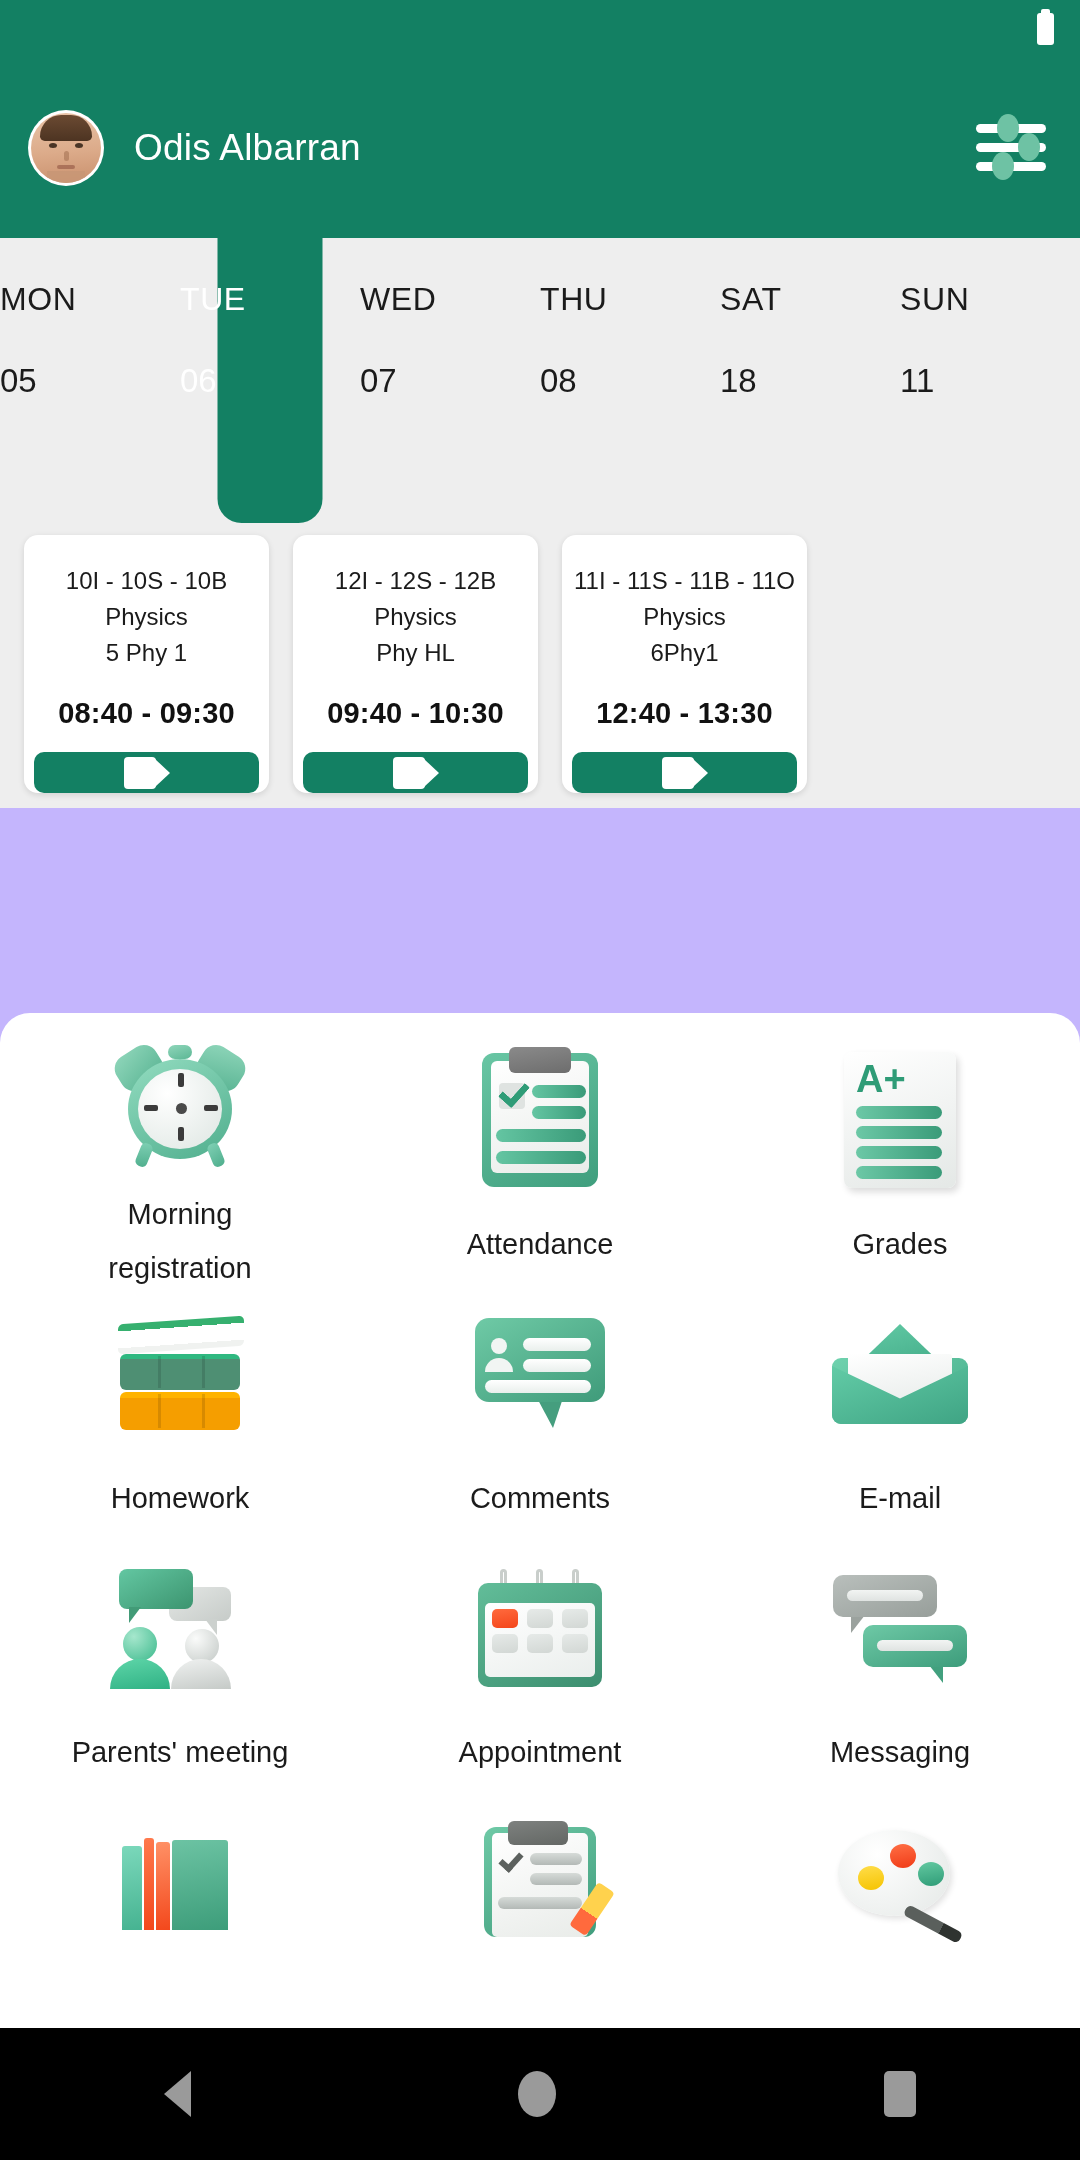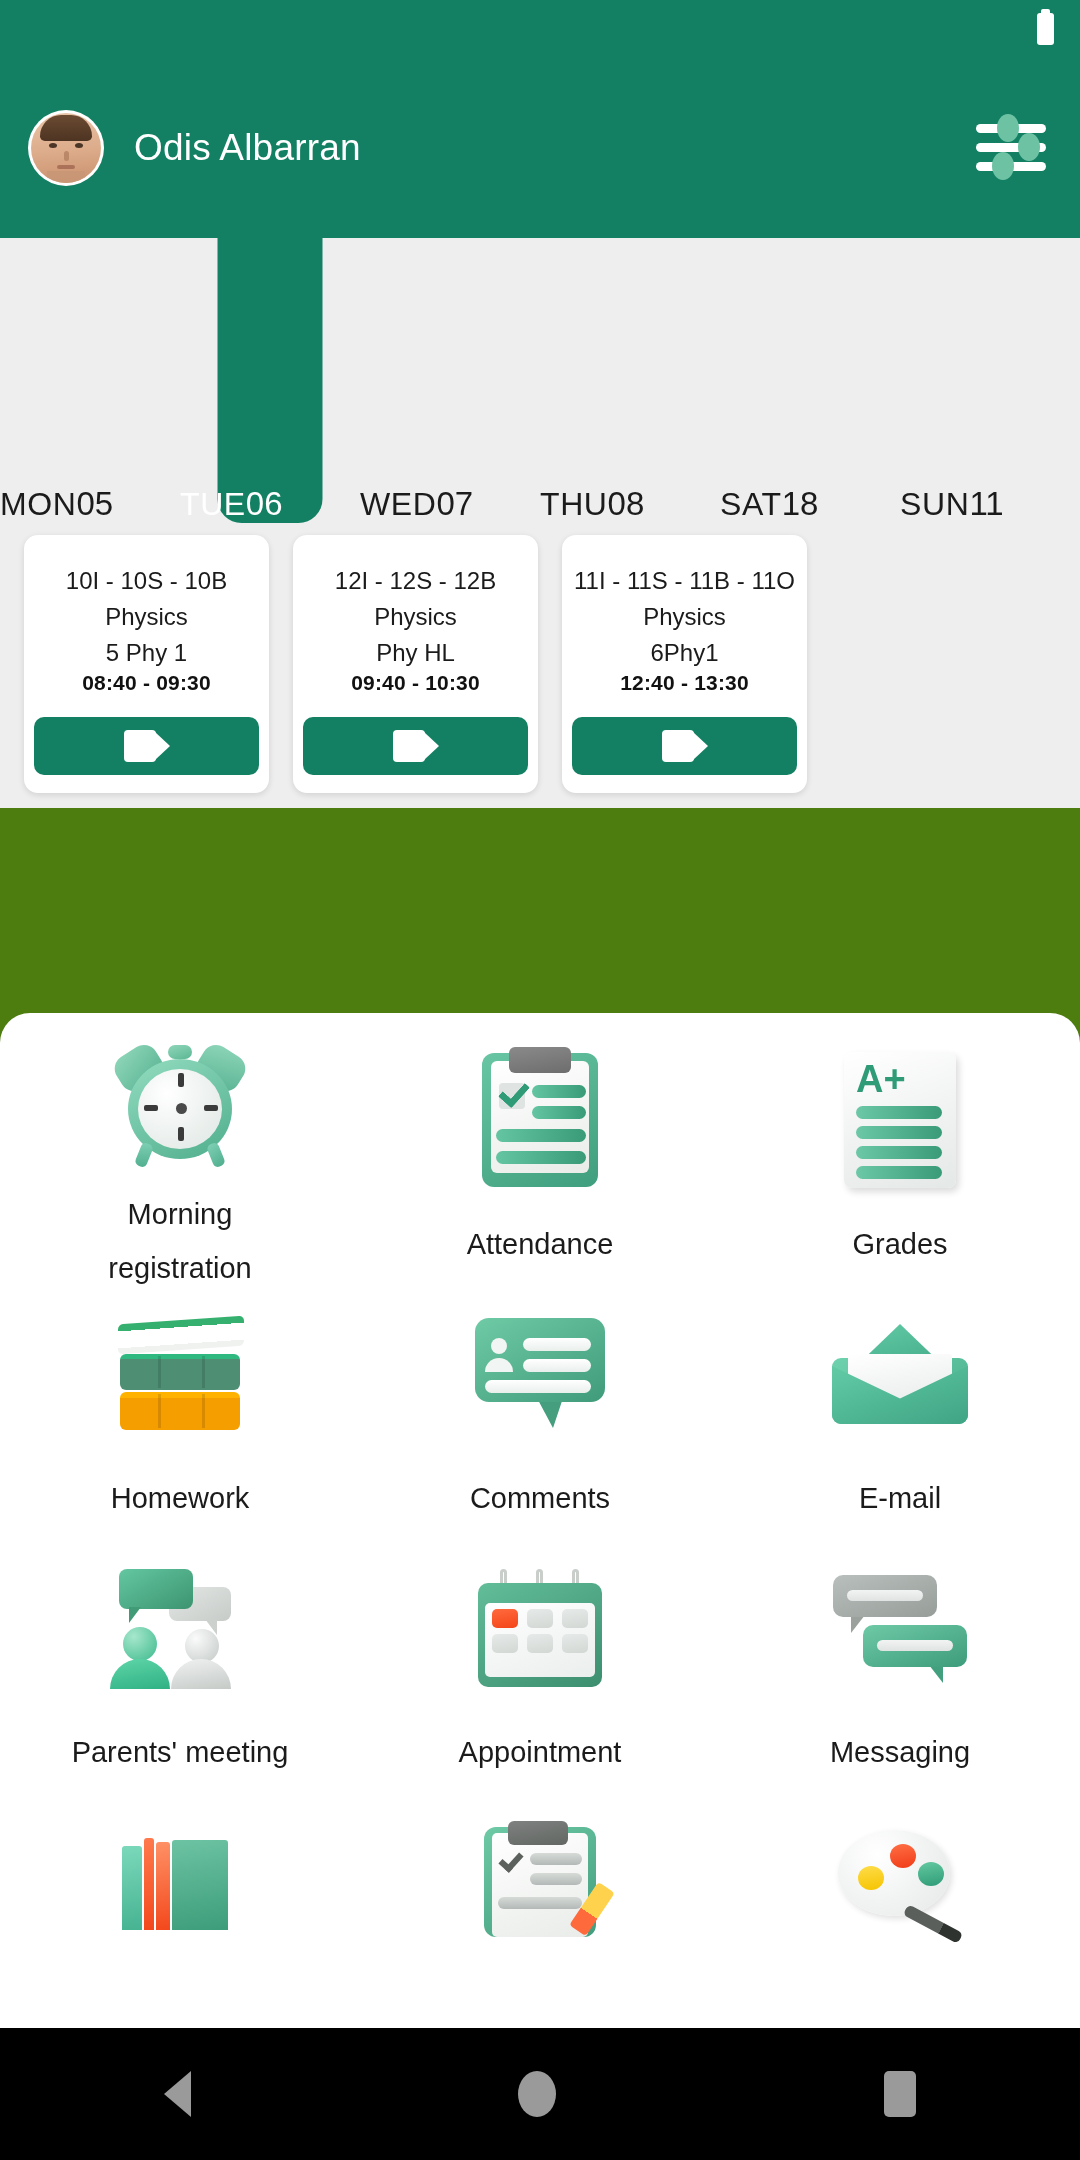"Odis Albarran" .phone { background: #4d7c0f -> #c4b5fd }
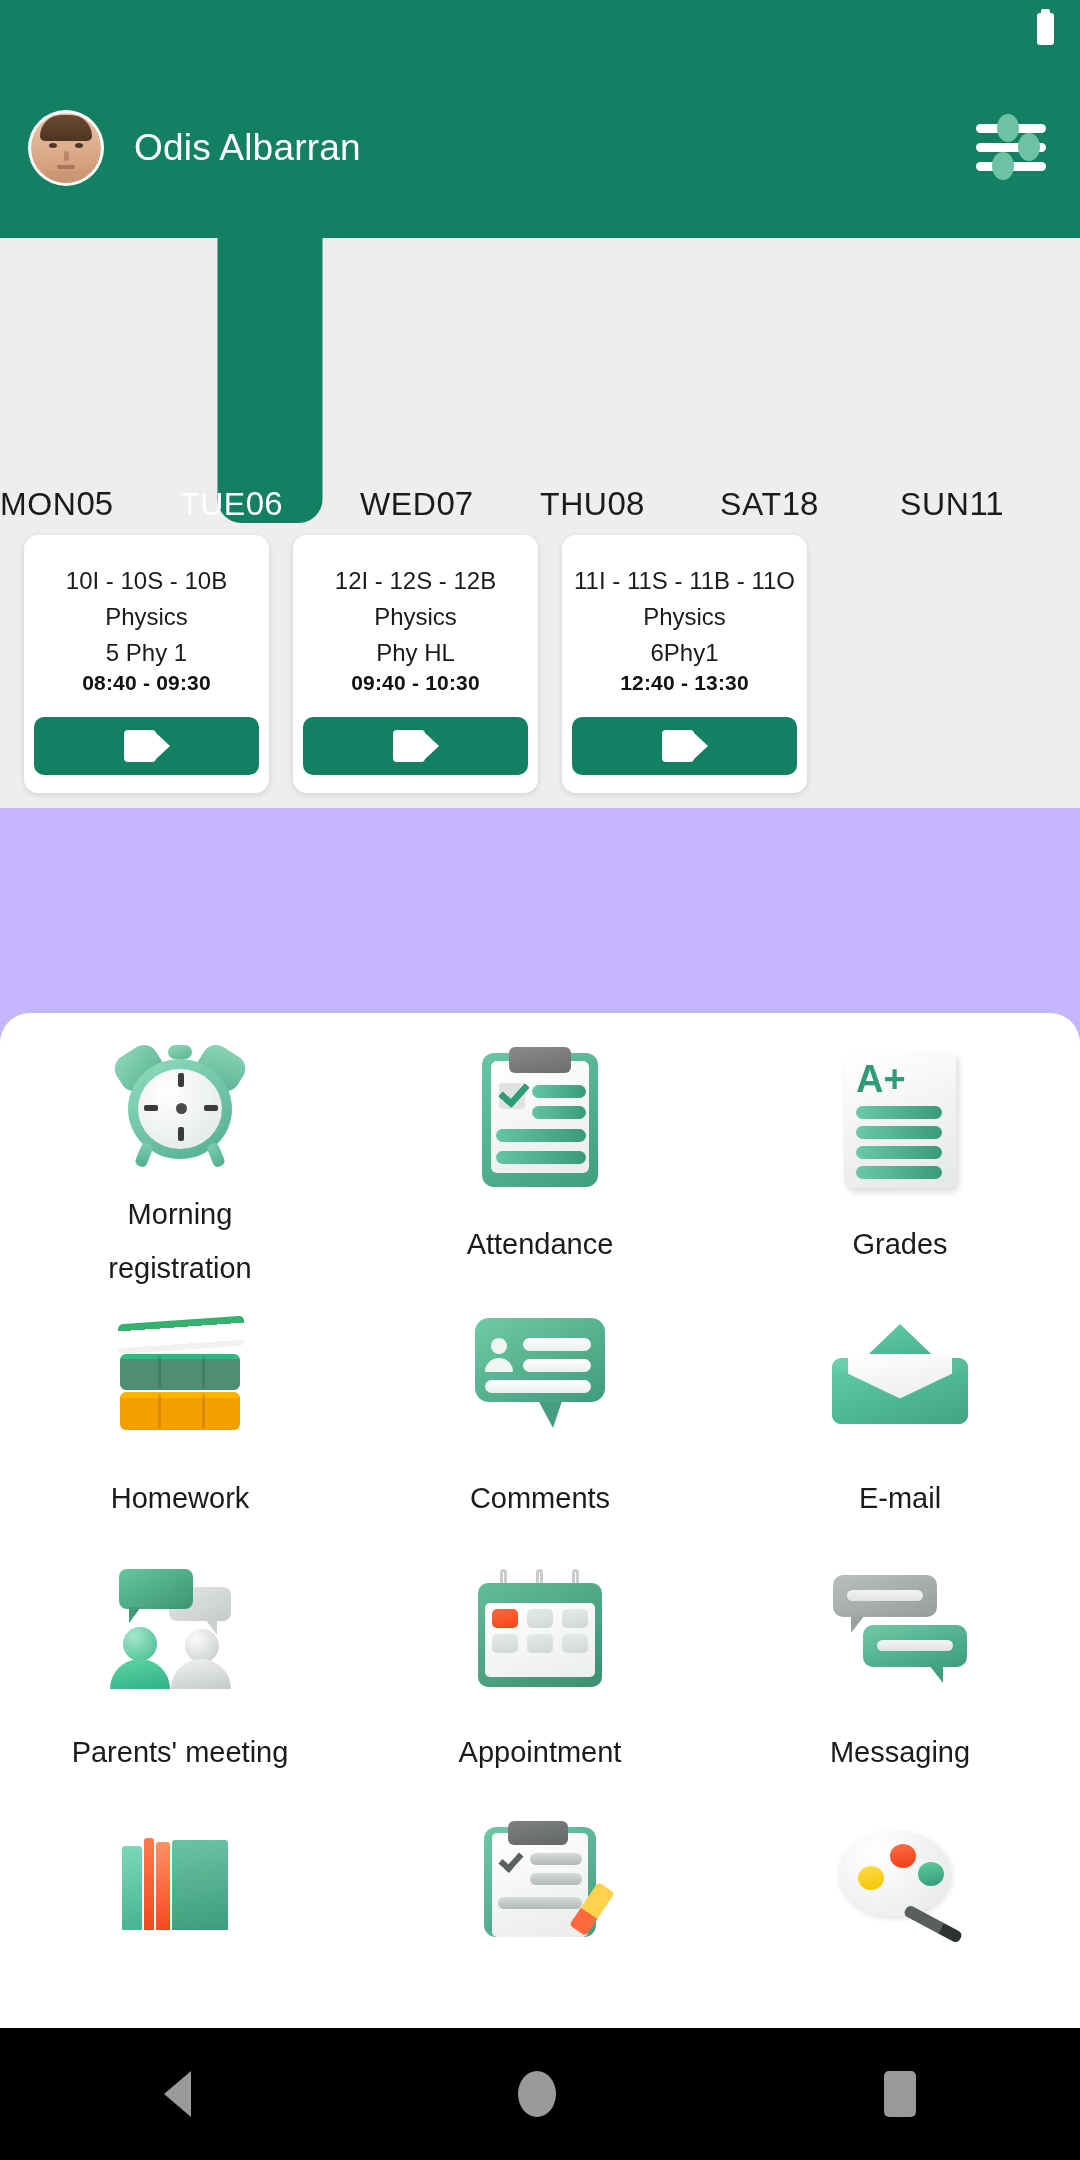"MON" .day { align-items: flex-end -> flex-start; flex-direction: row -> column }
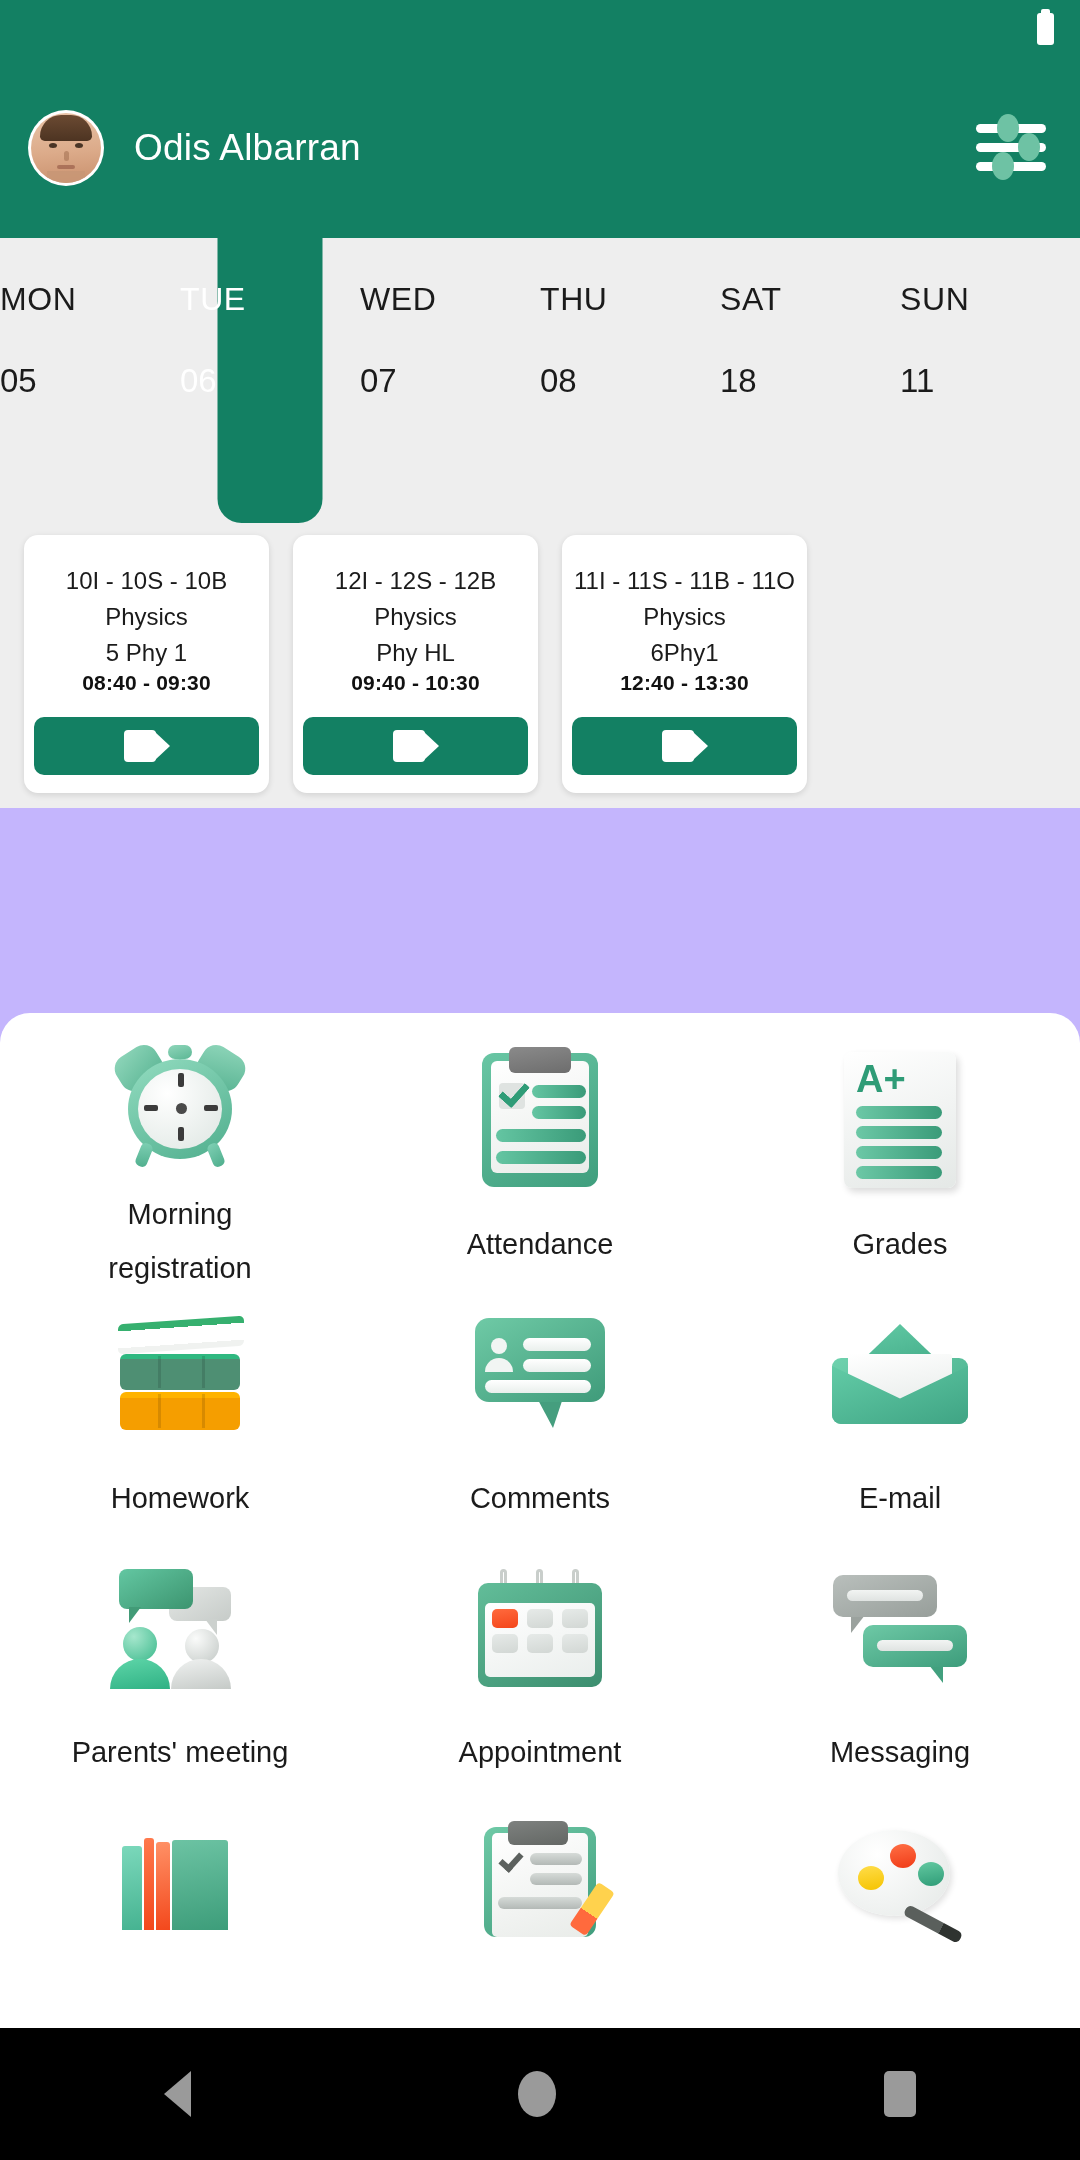"08:40 - 09:30" .card .c-time { font-size: 21px -> 29px; margin-top: none -> 26px }
